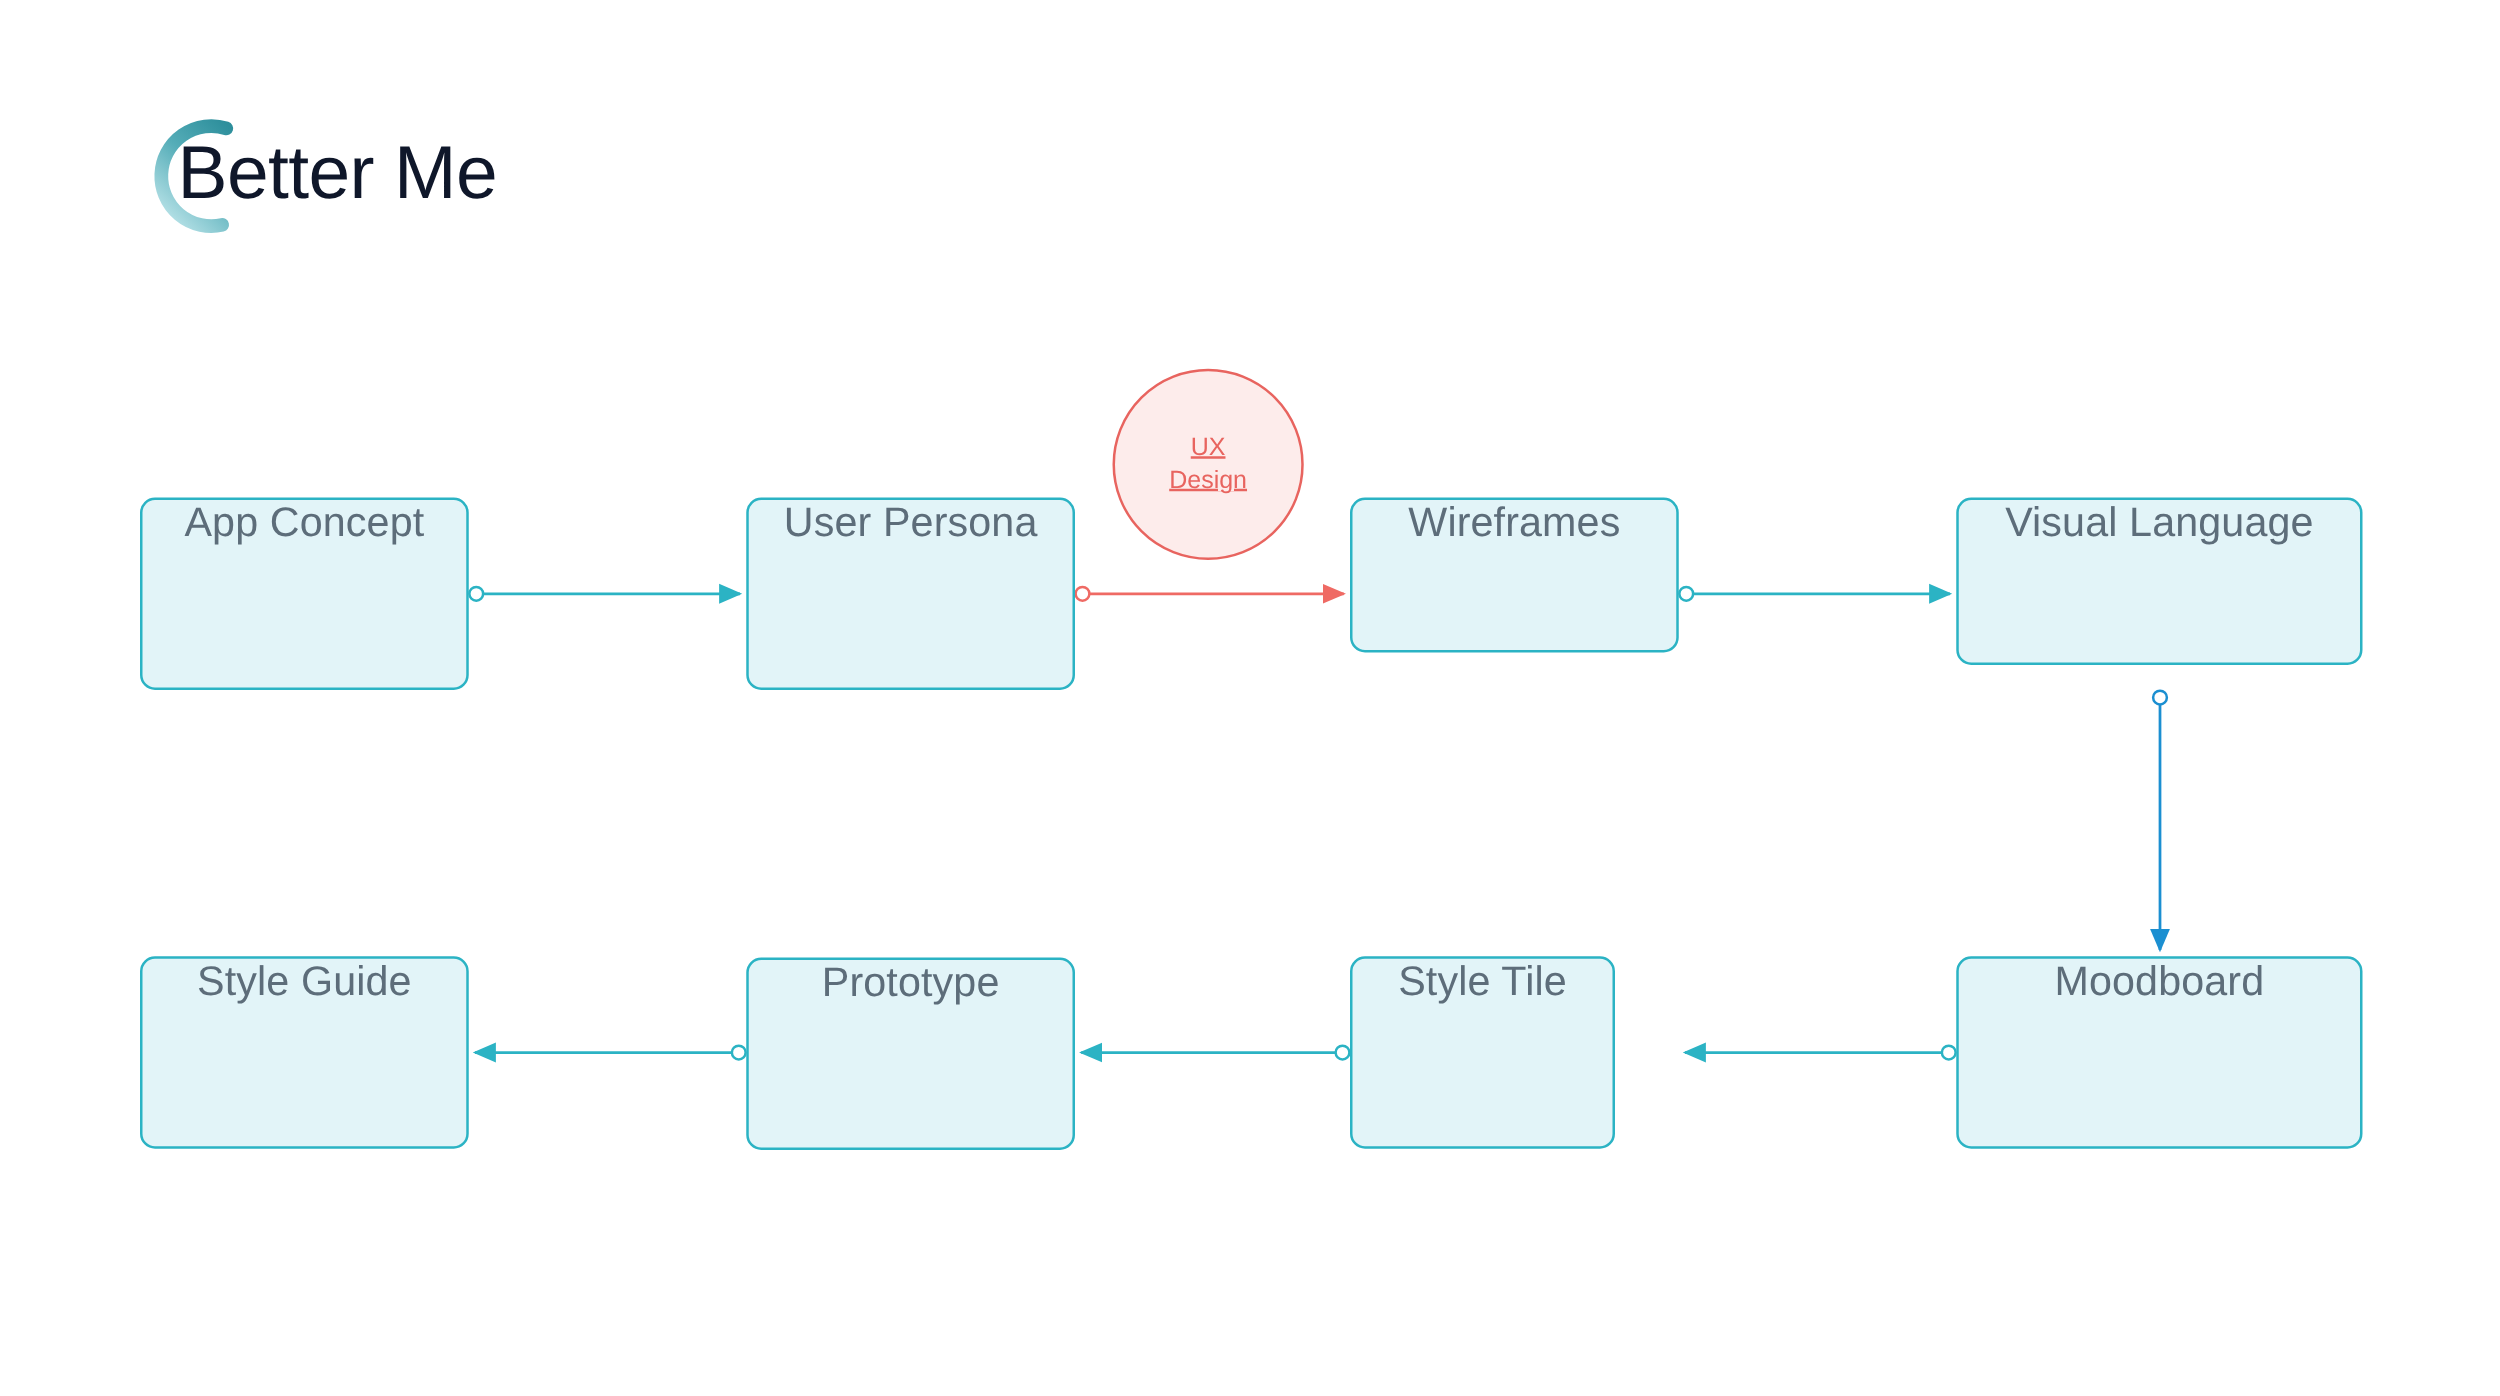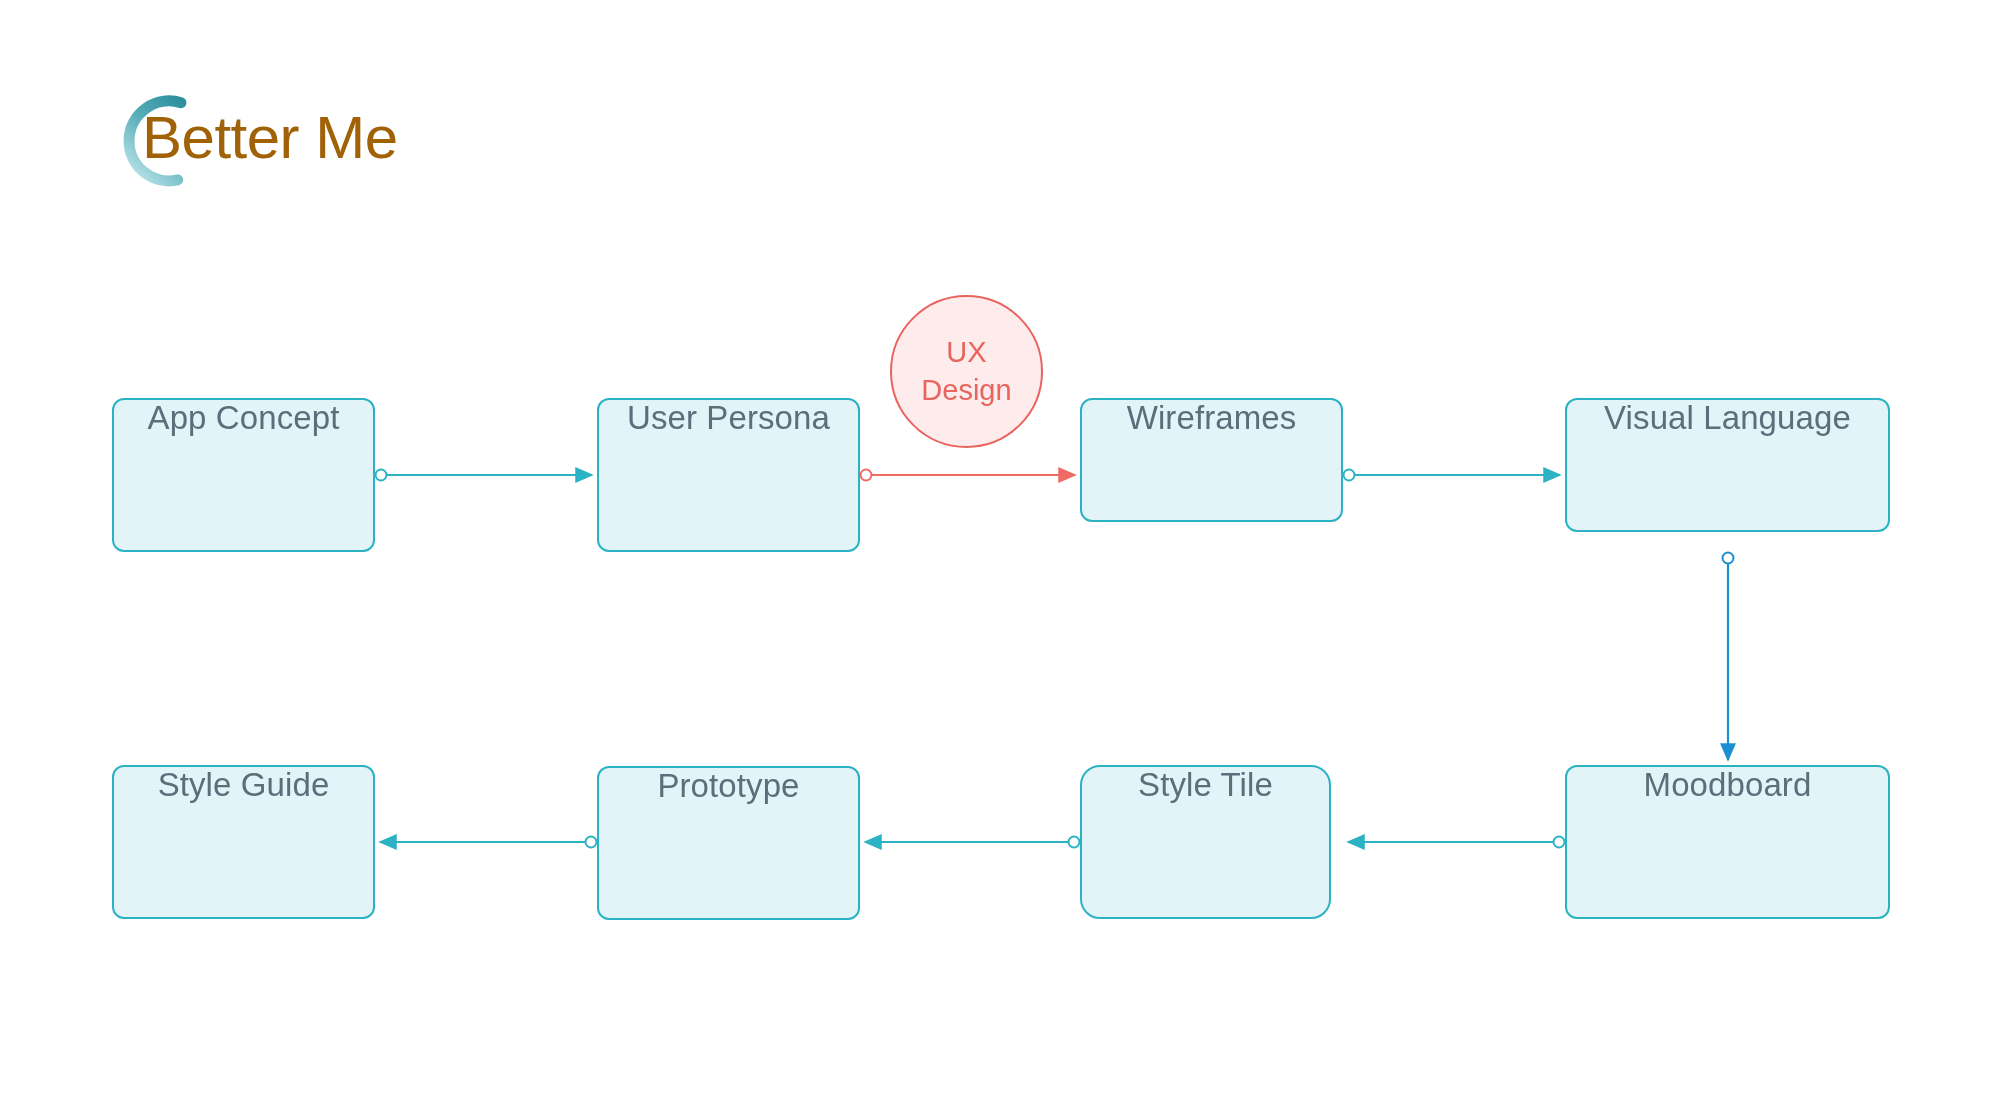"Better Me" #brand-name { color: #a16207 -> #0f172a }
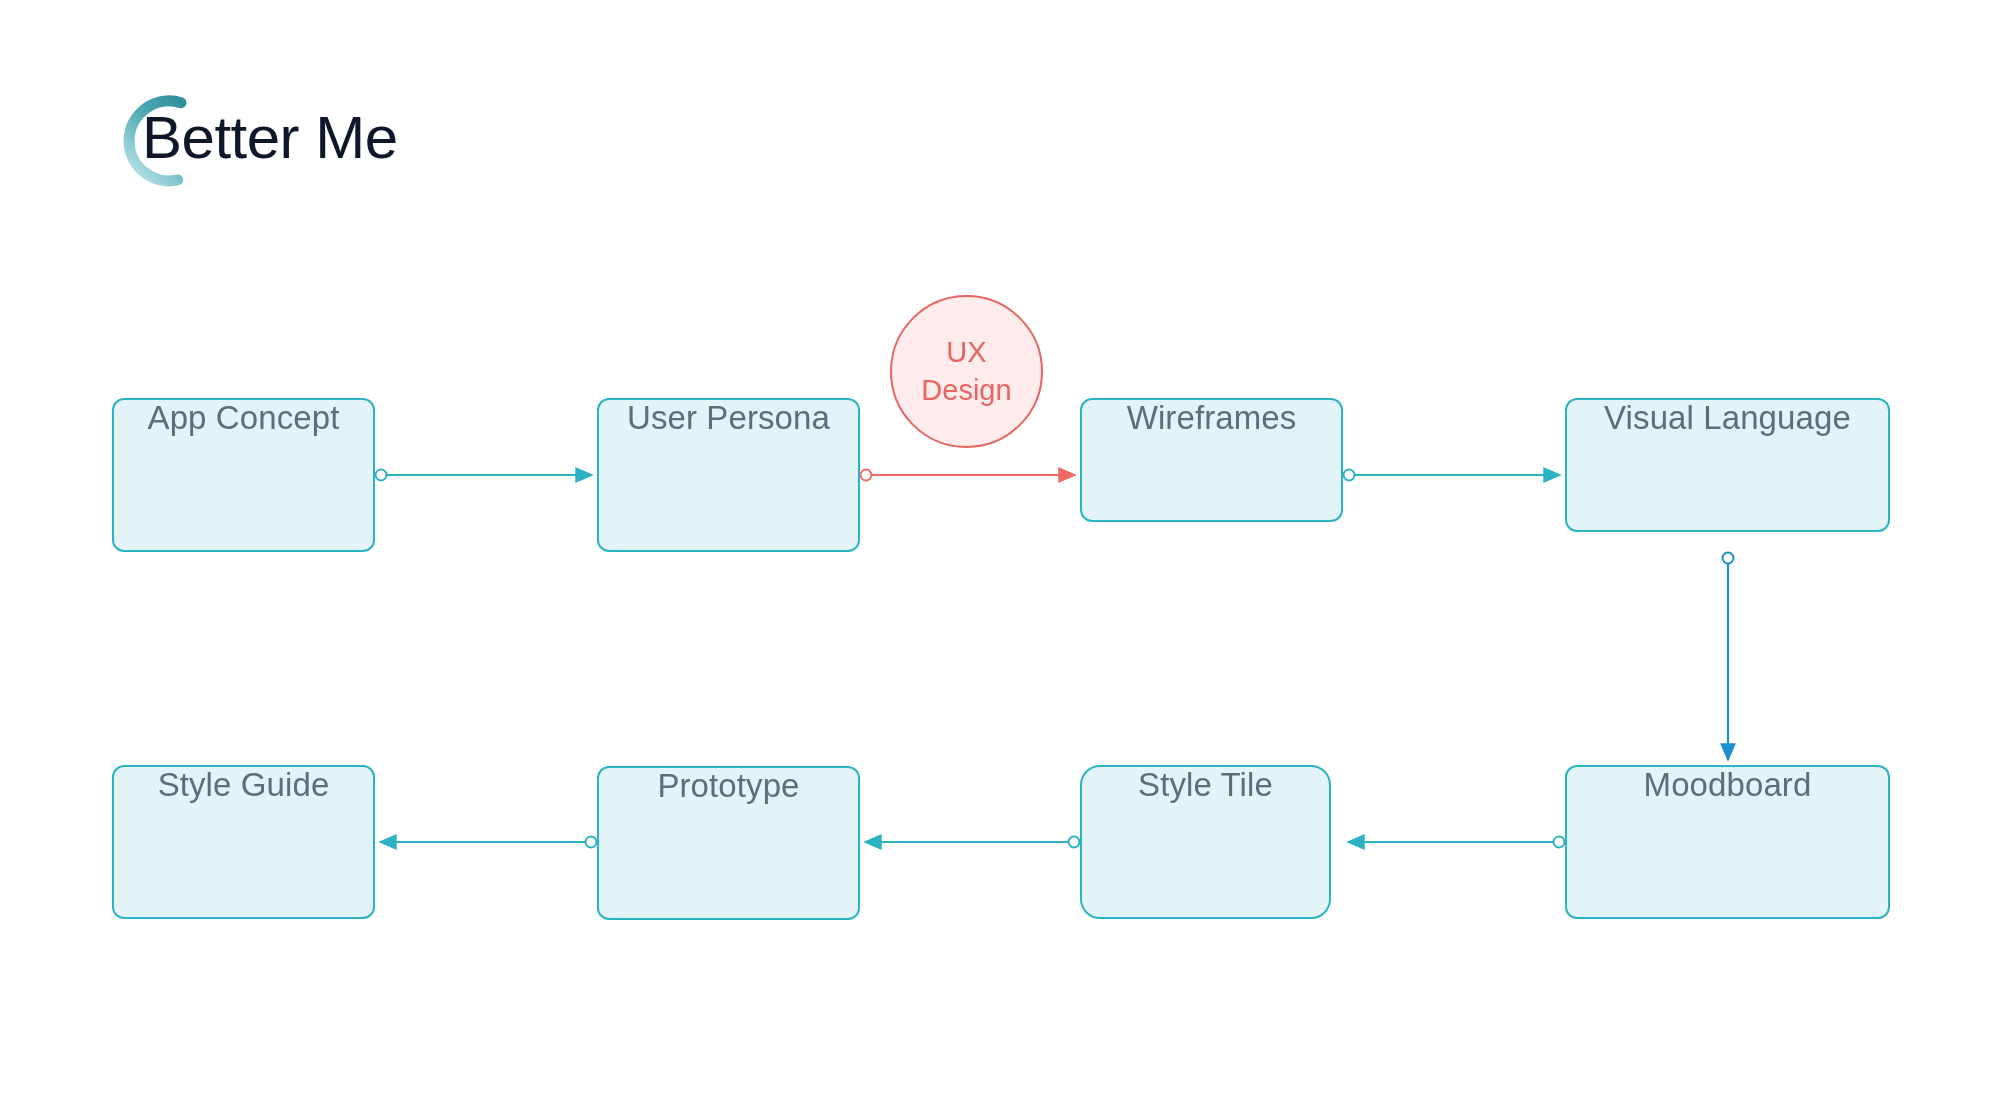"UX" .node-circle { font-size: 29px -> 20px; text-decoration: none -> underline }
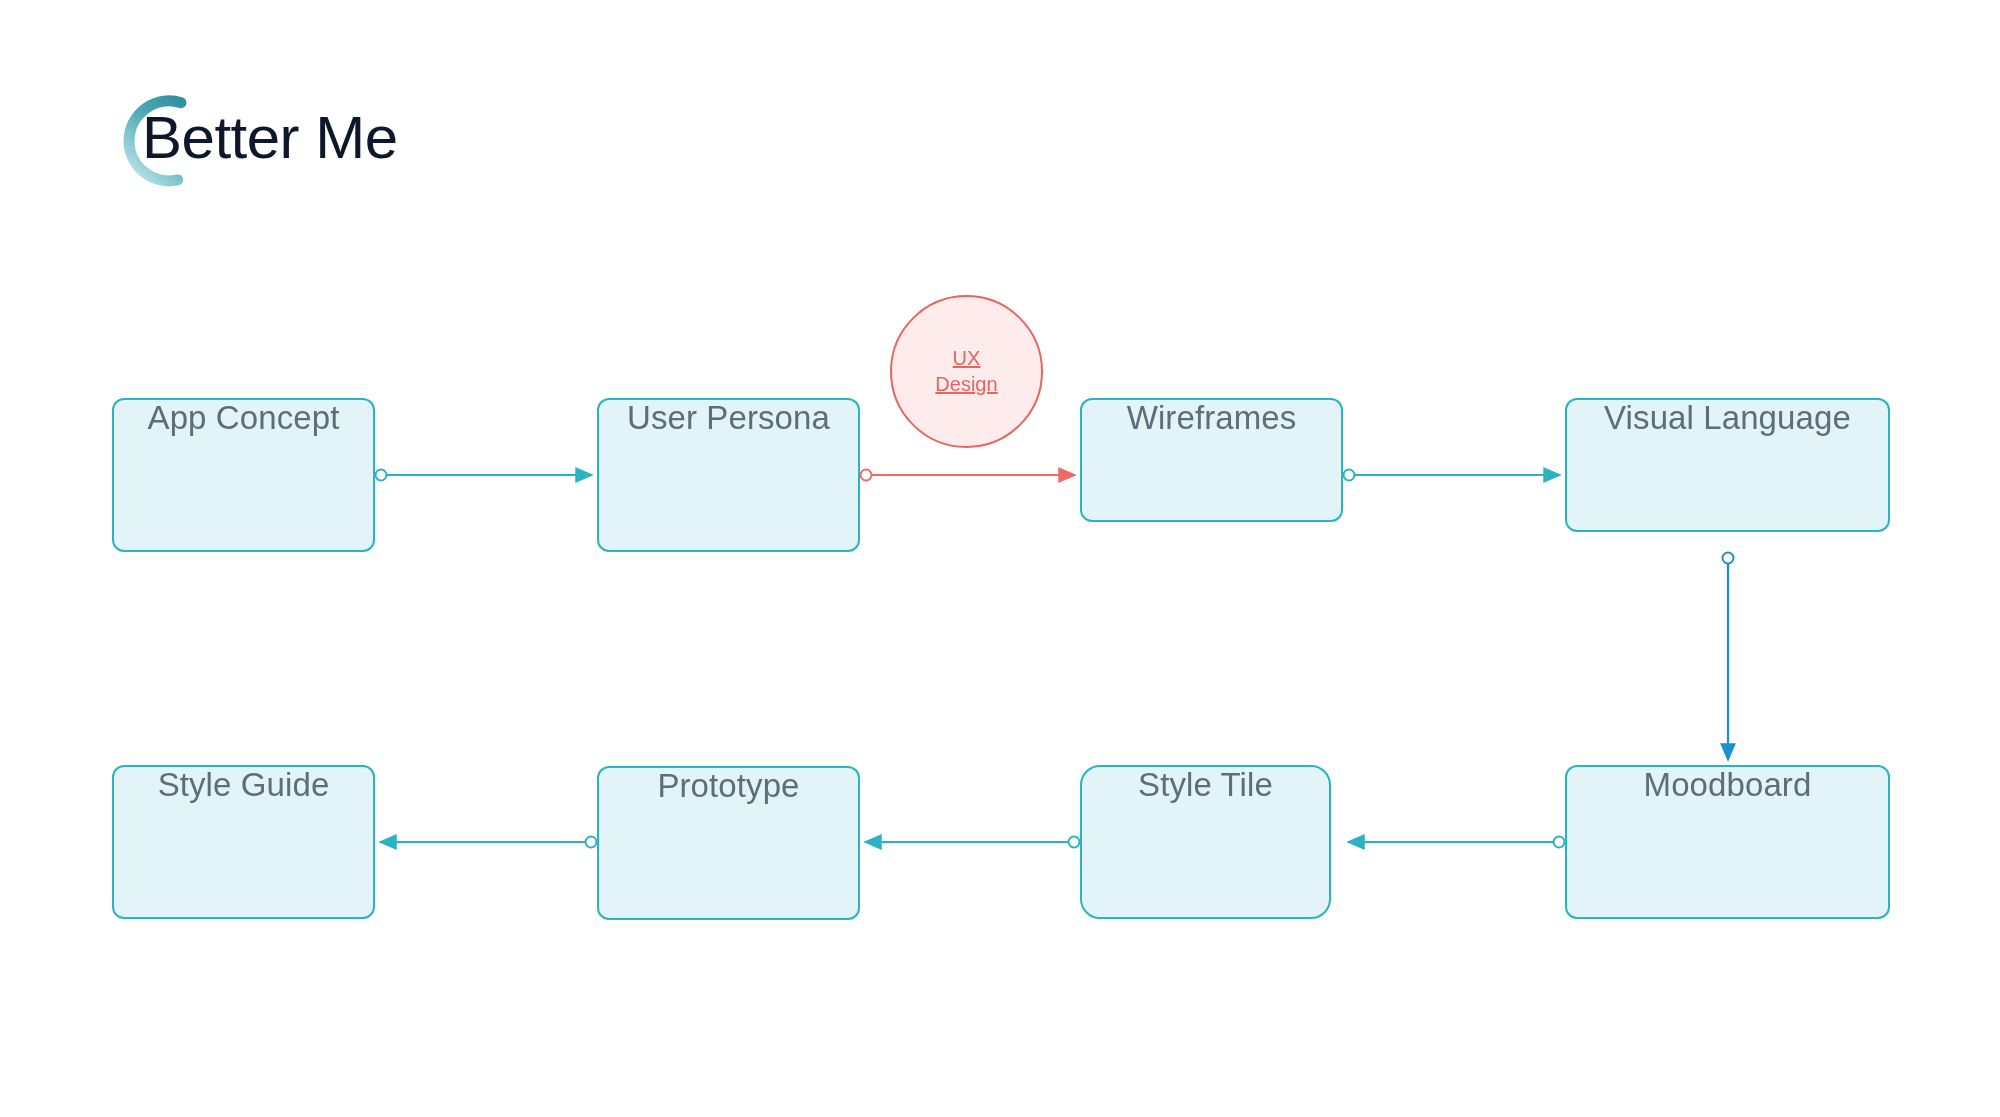"Style Tile" div.node { border-radius: 20px -> none; width: 251px -> 212px }
